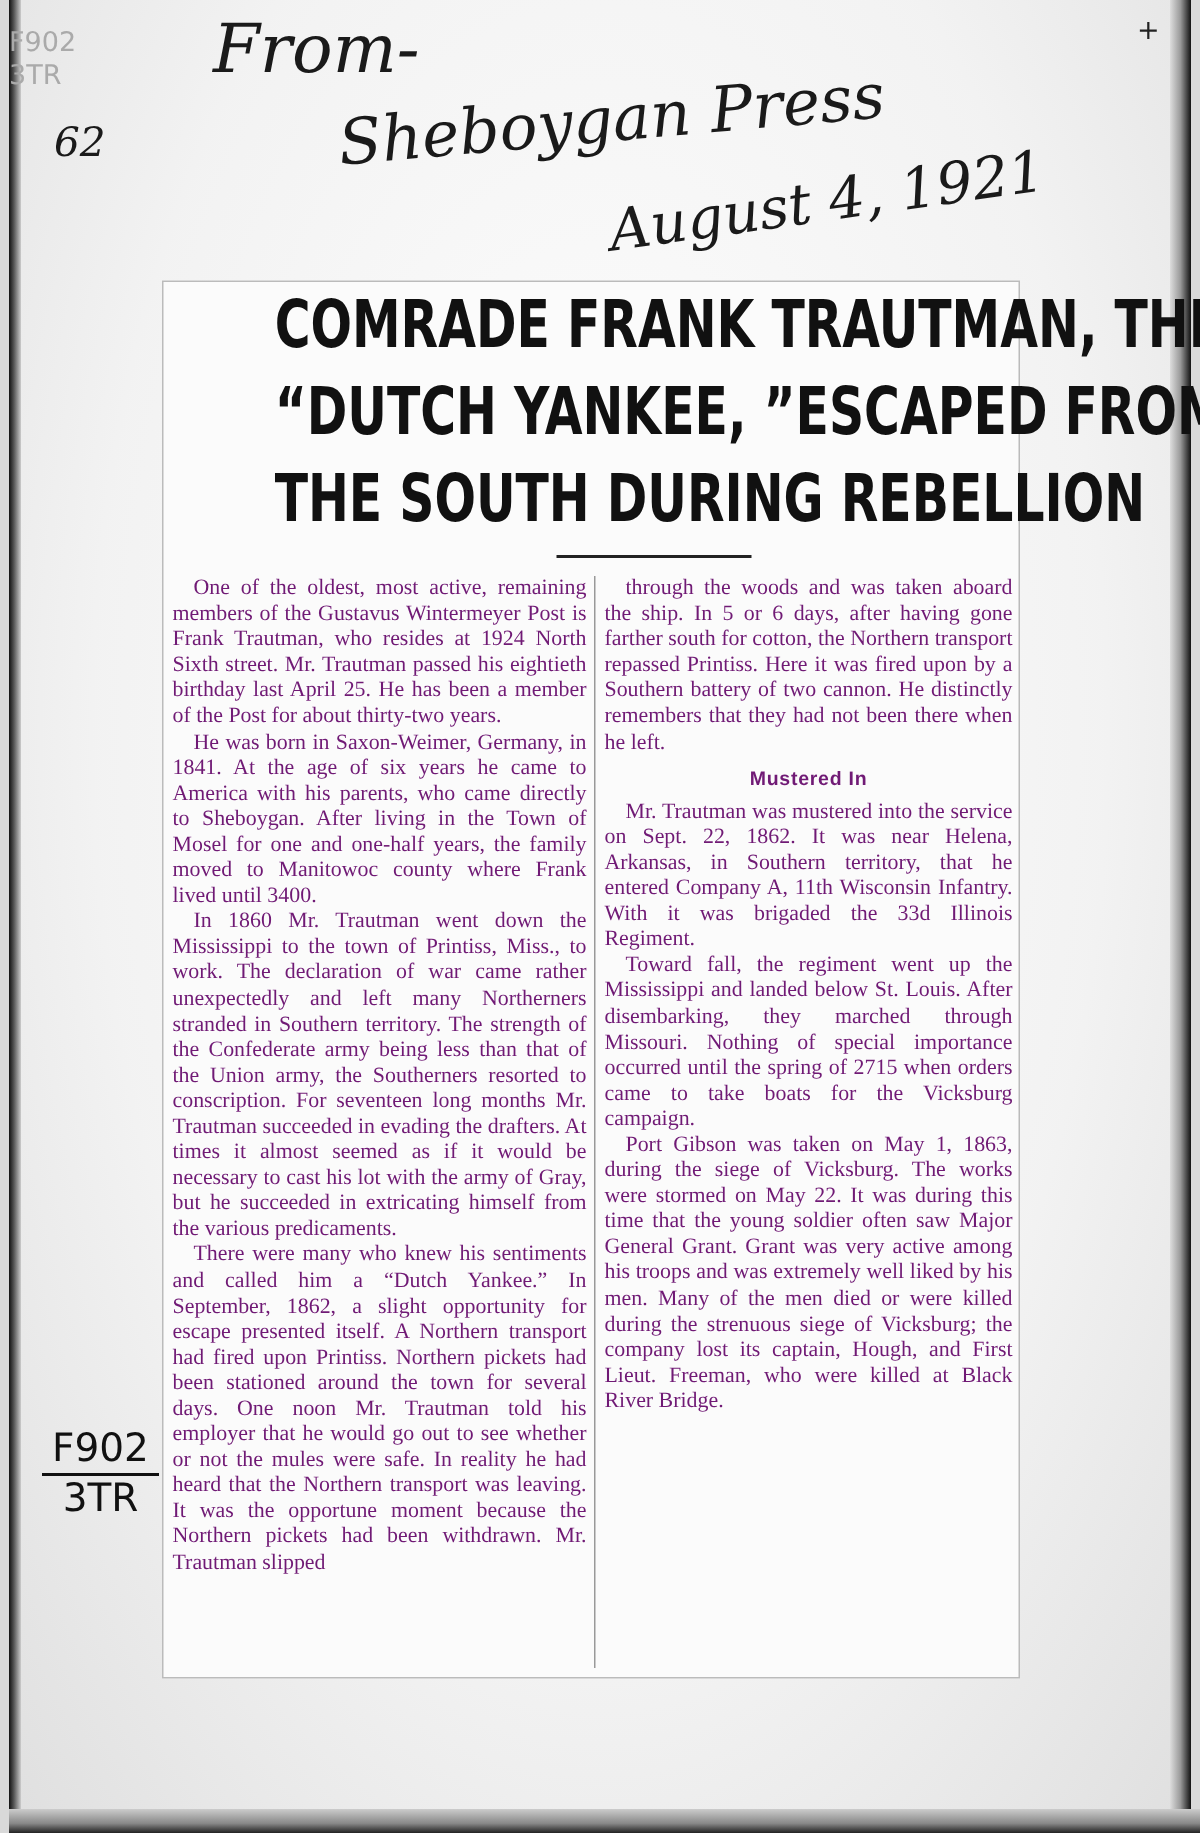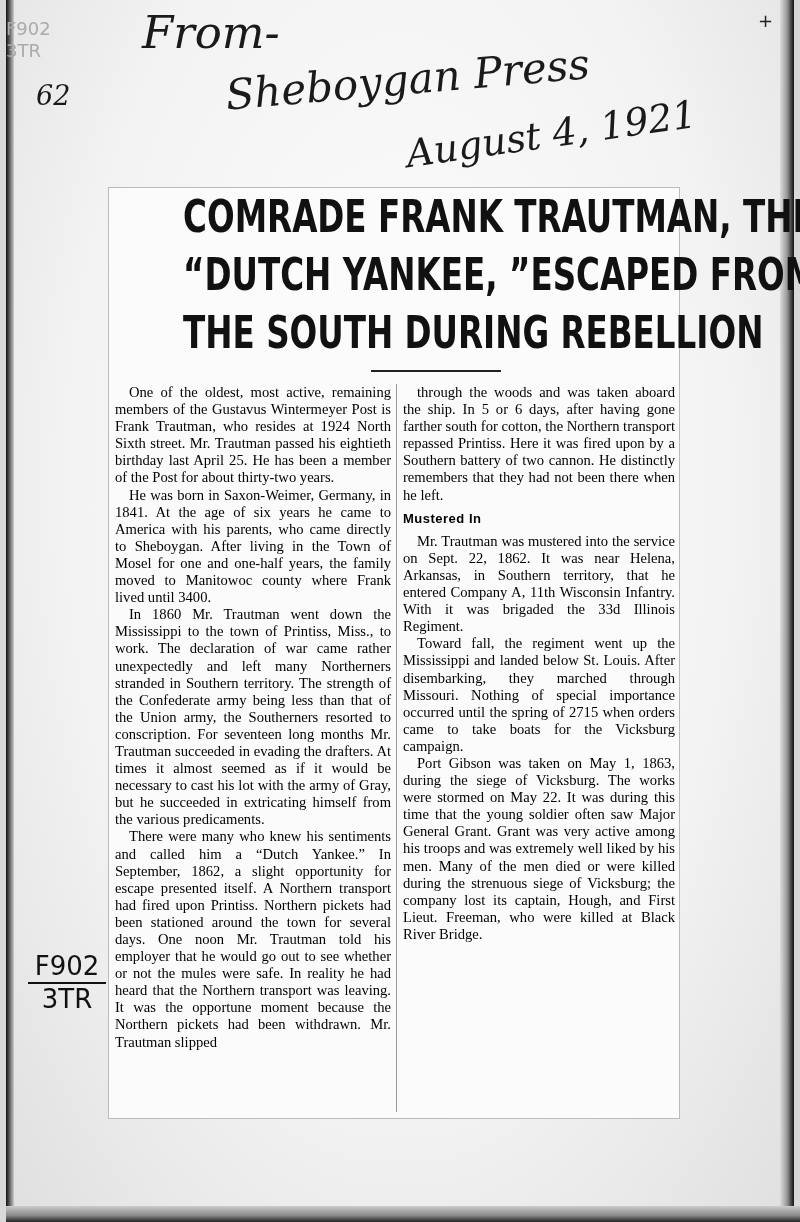"One of the oldest, most" .col { color: #000000 -> #701a75 }
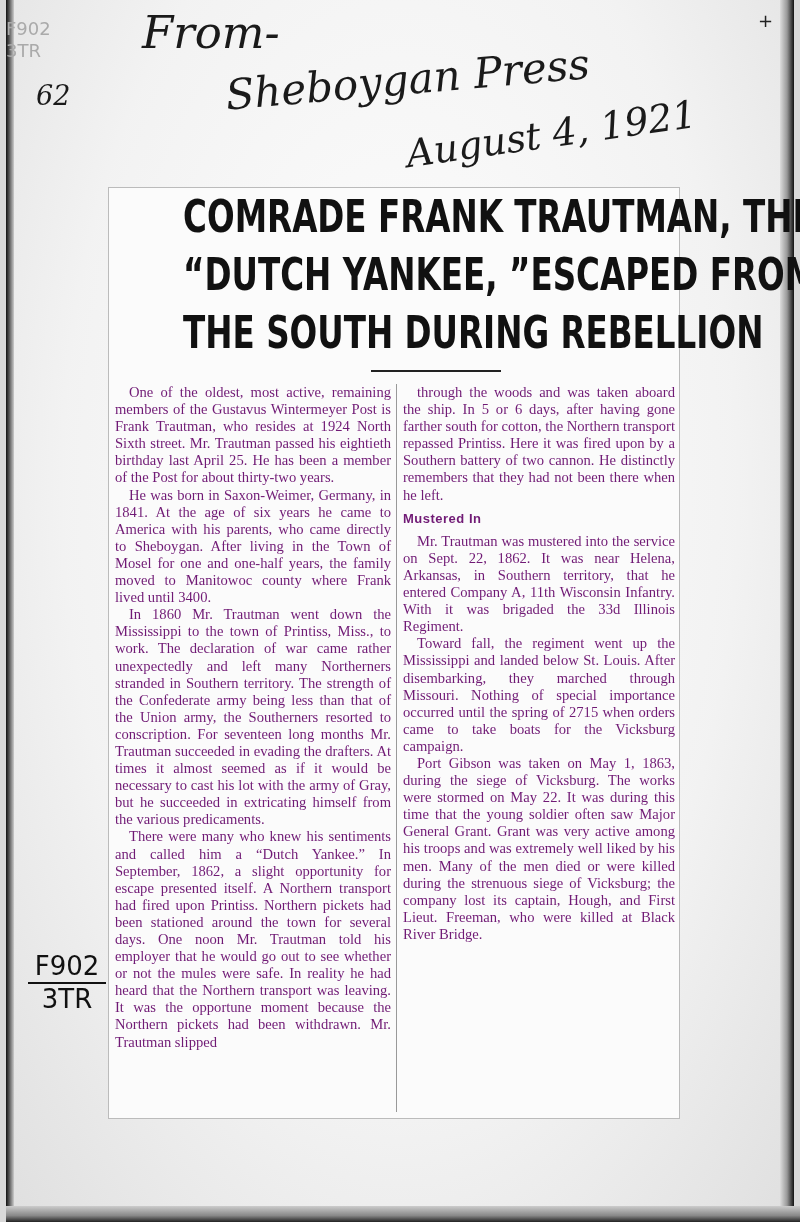"Mustered In" .subhead { text-align: left -> center }
